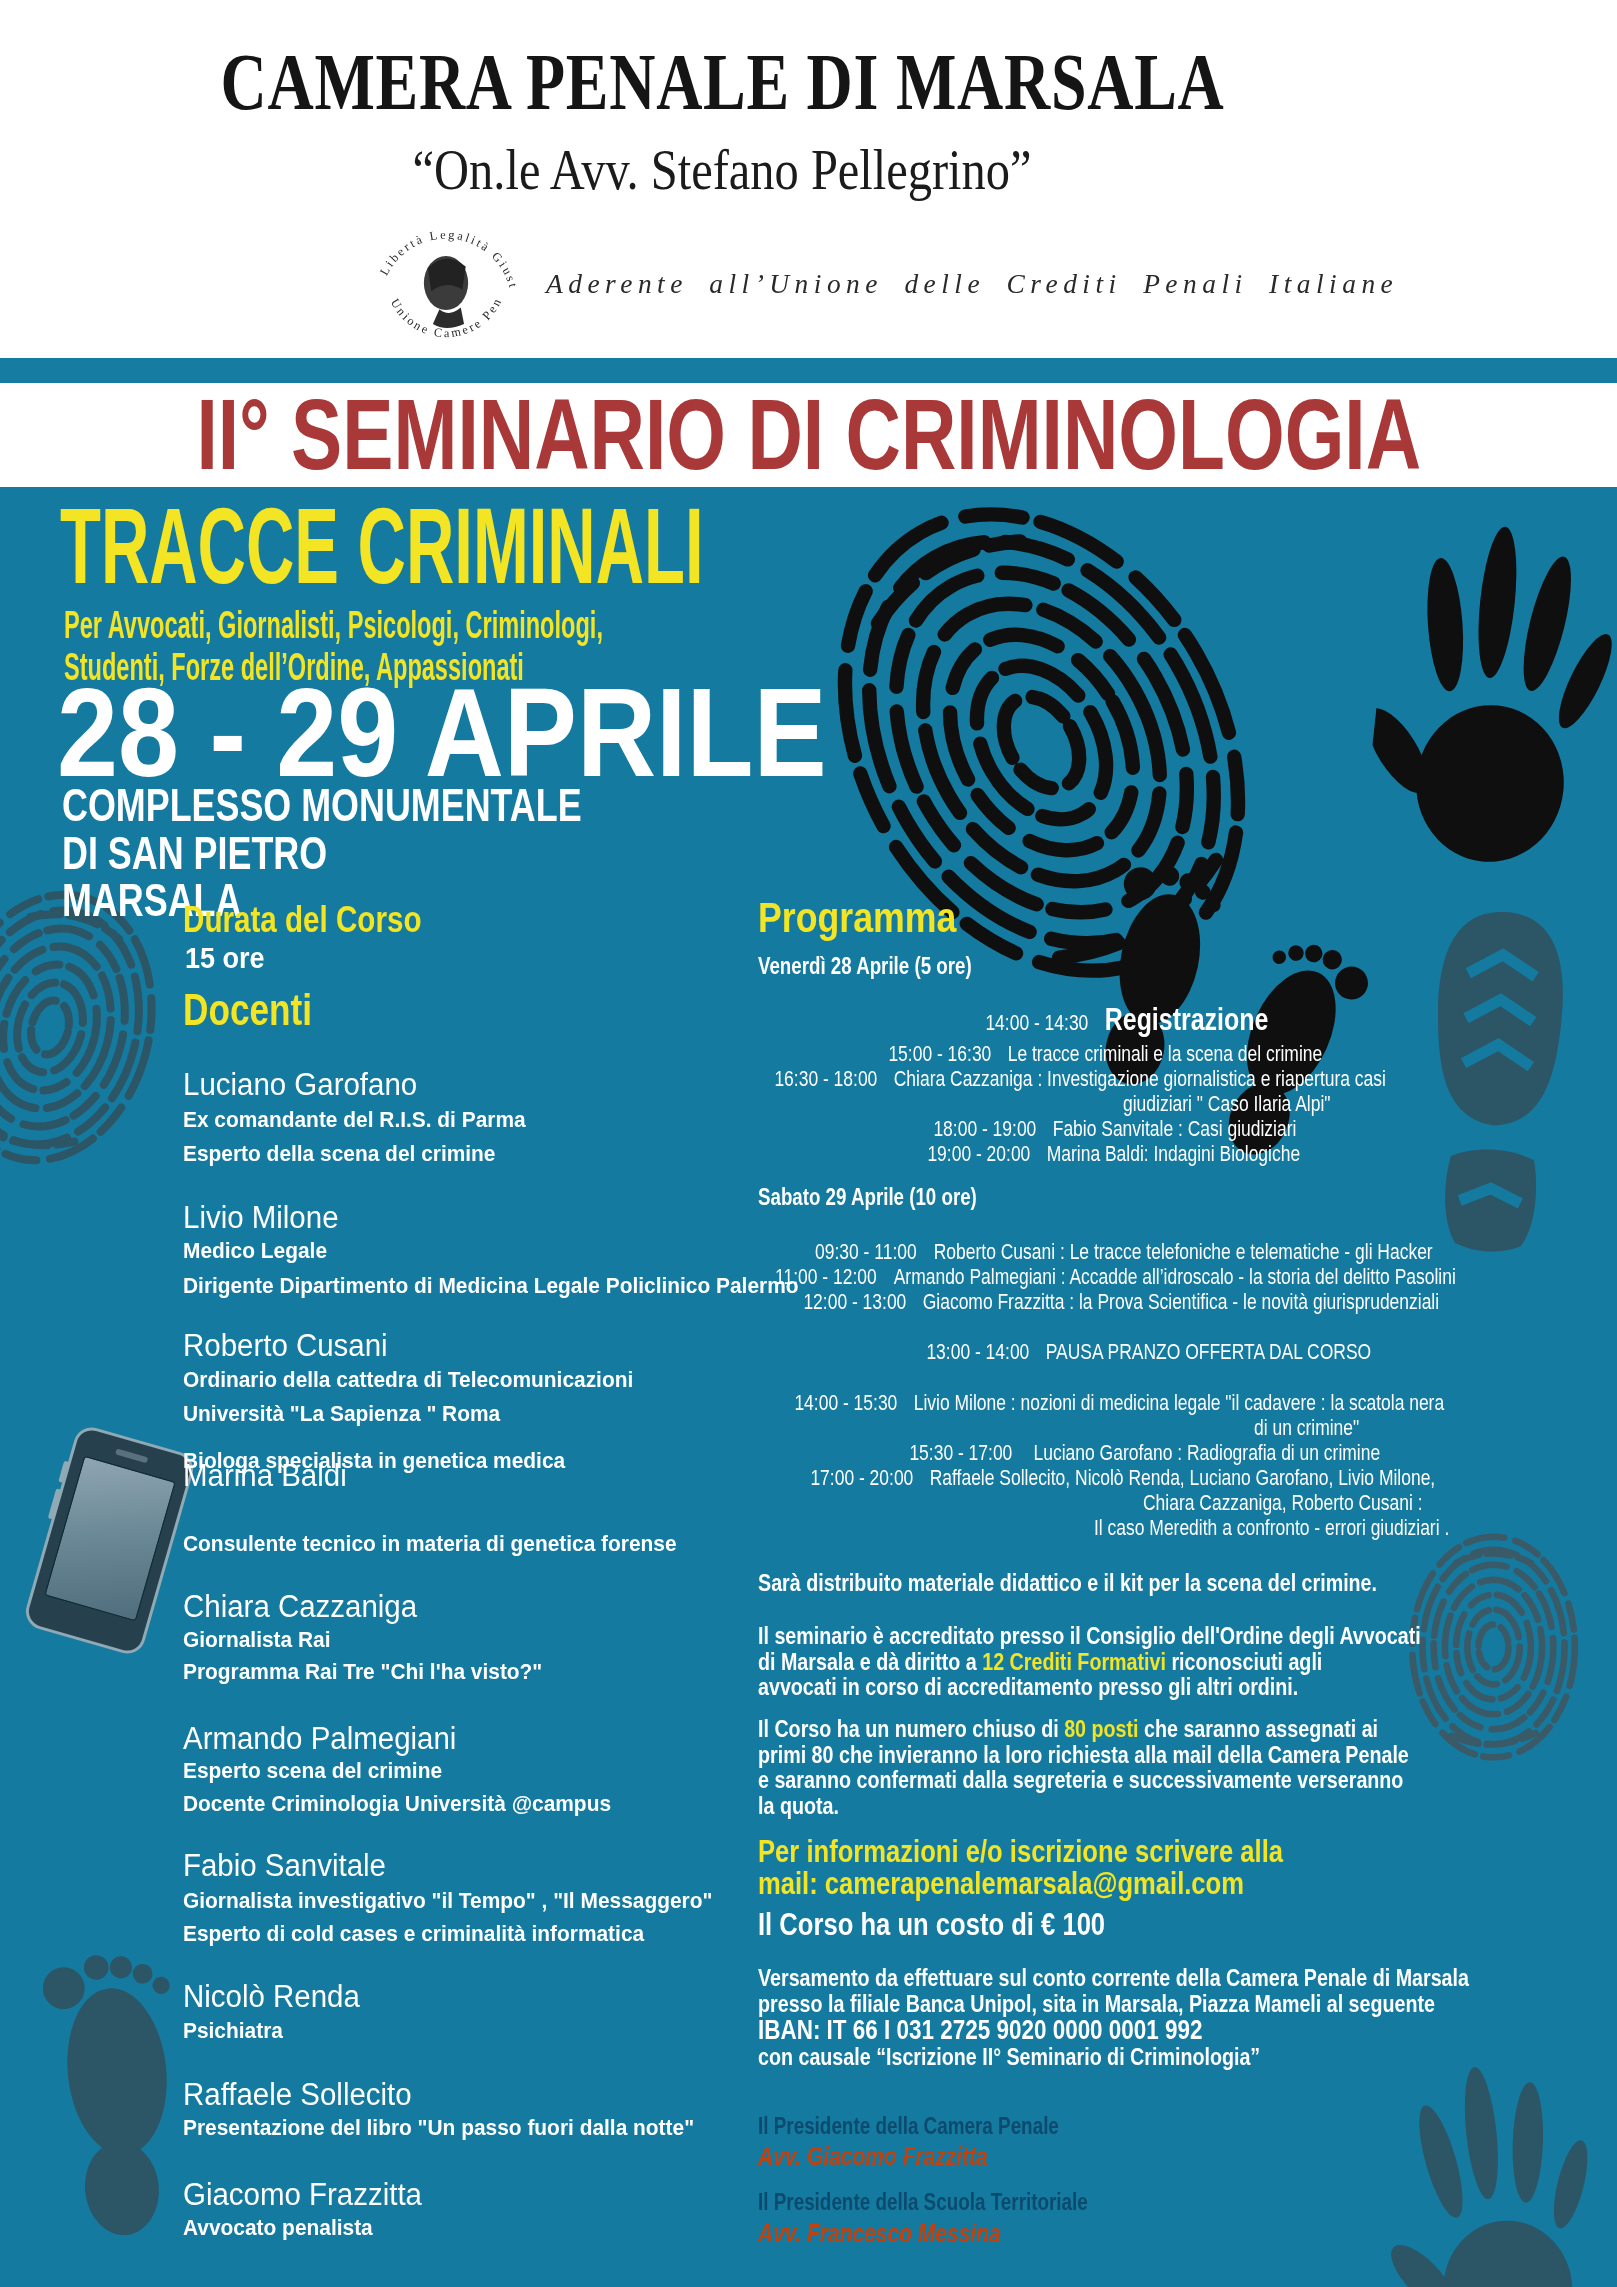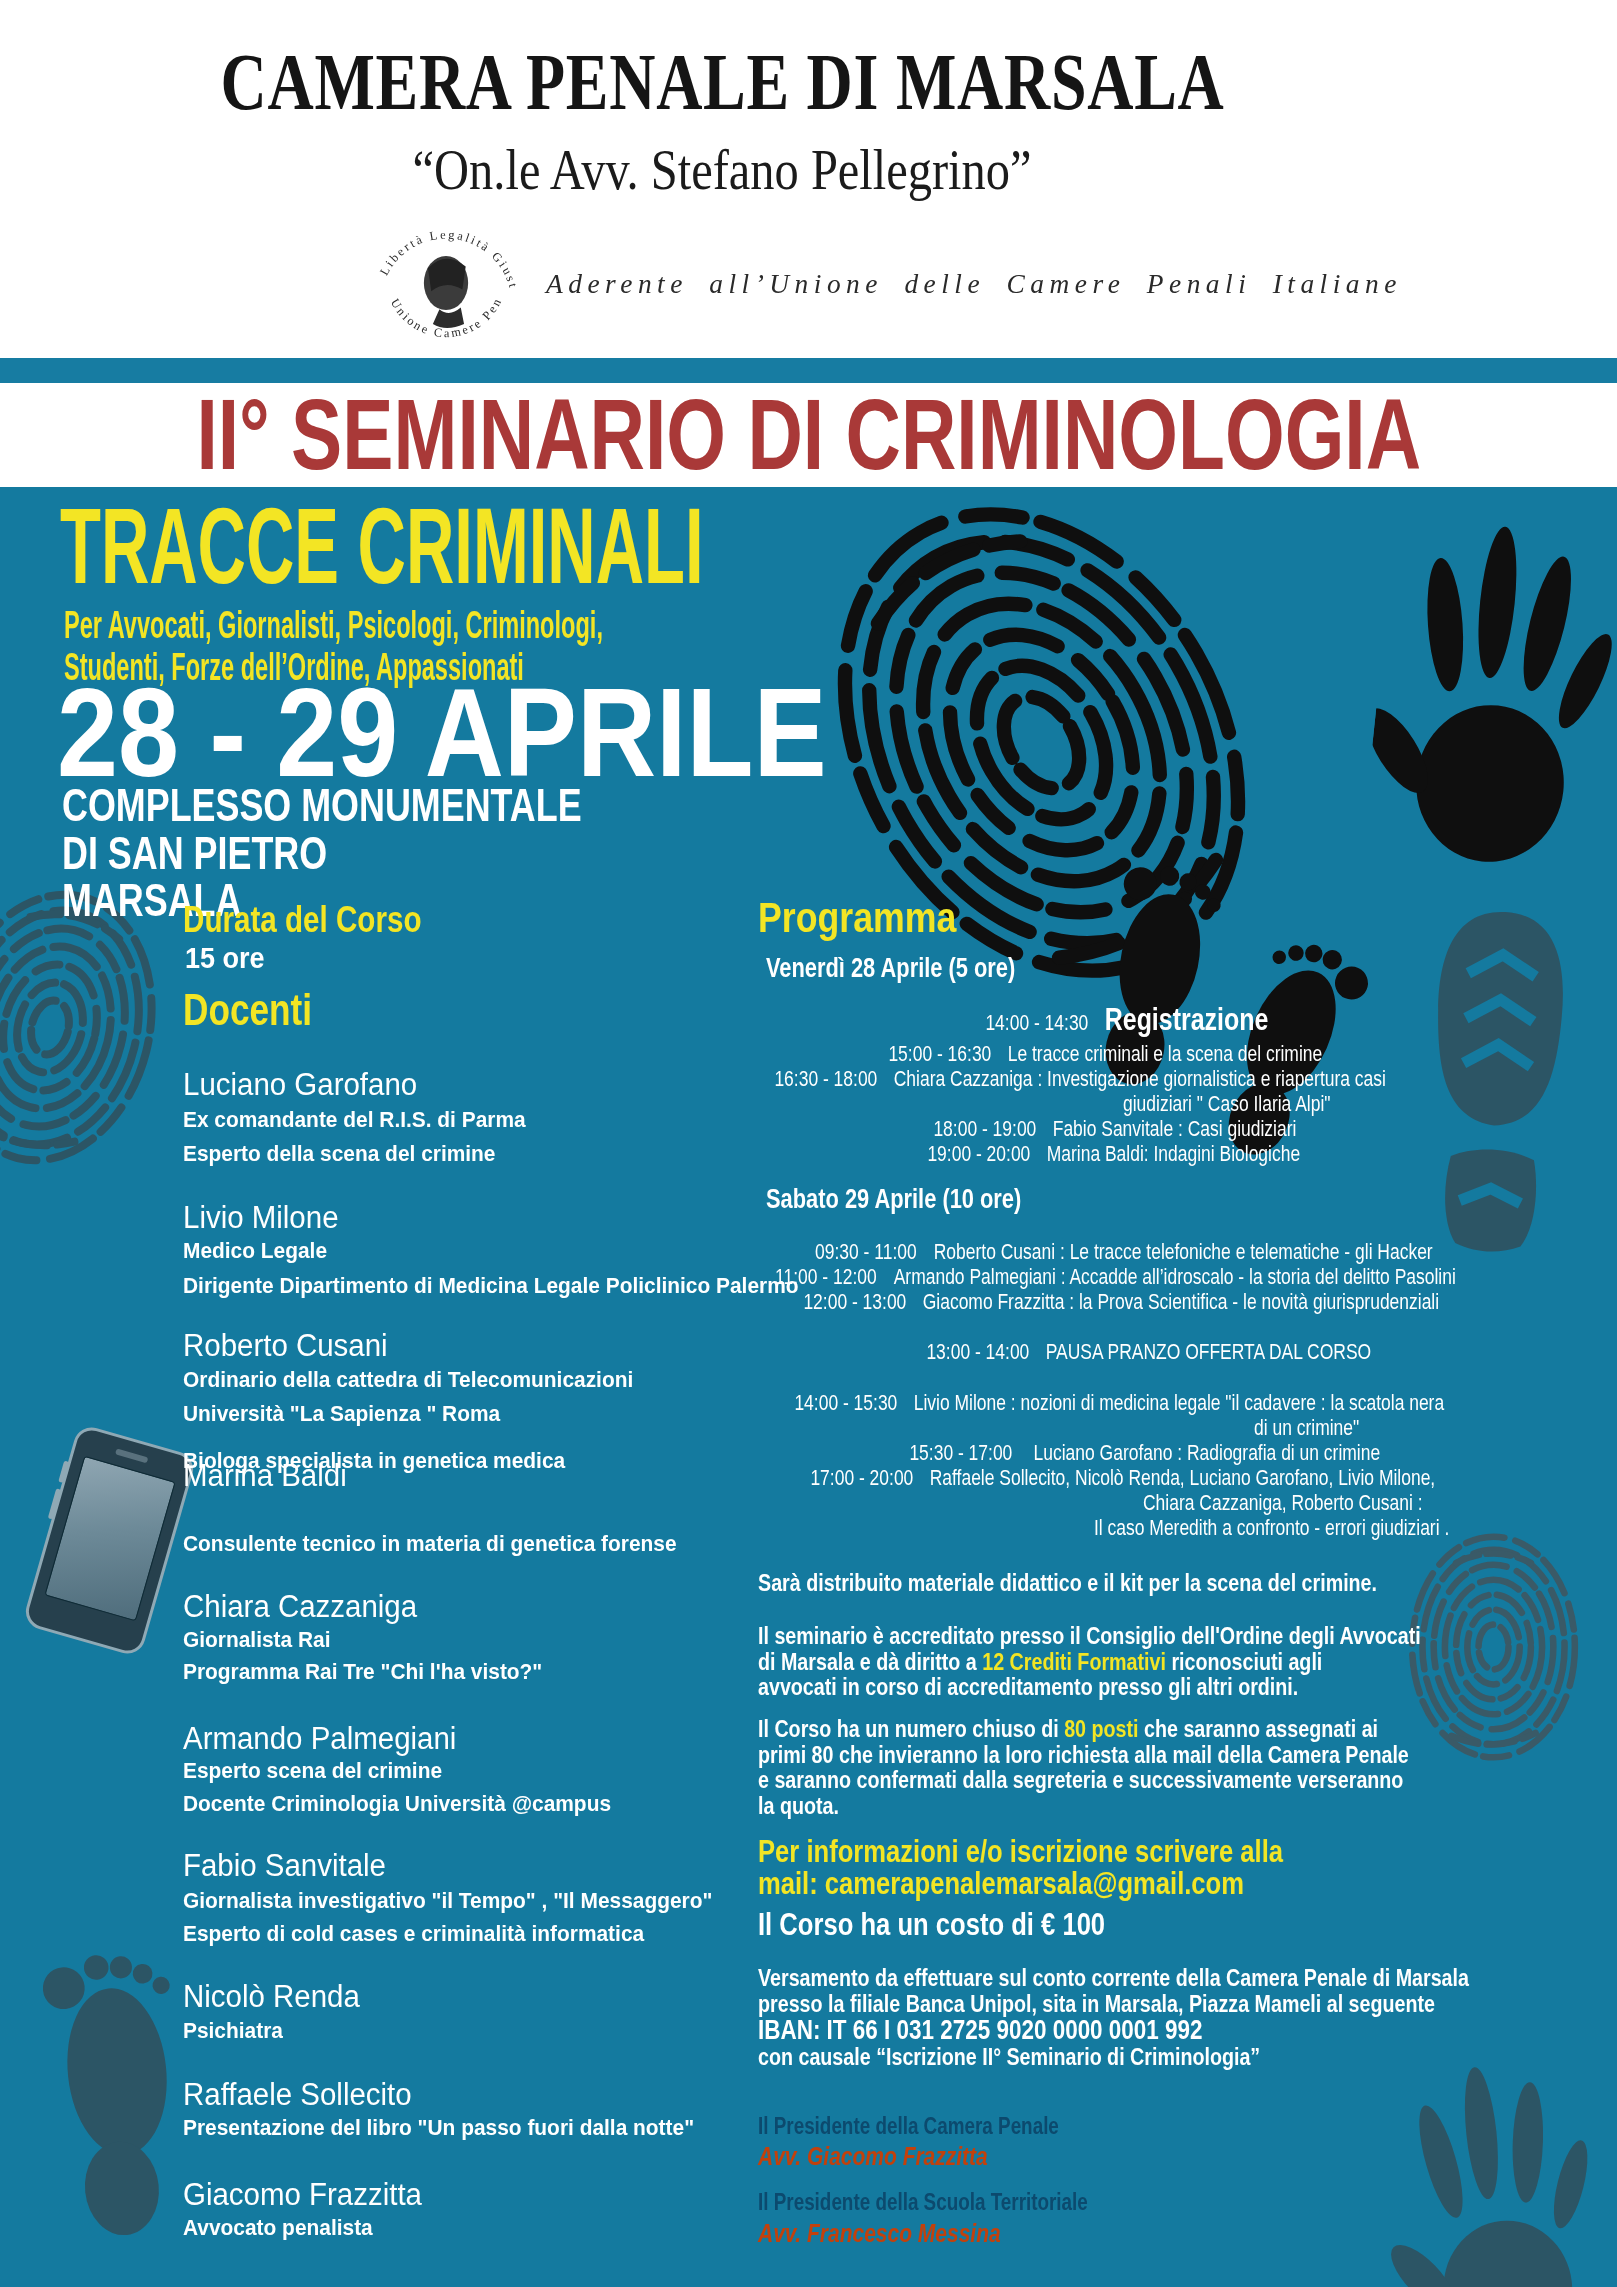"Aderente all’Unione delle Camere Penali" span.cx { text: Camere -> Crediti }
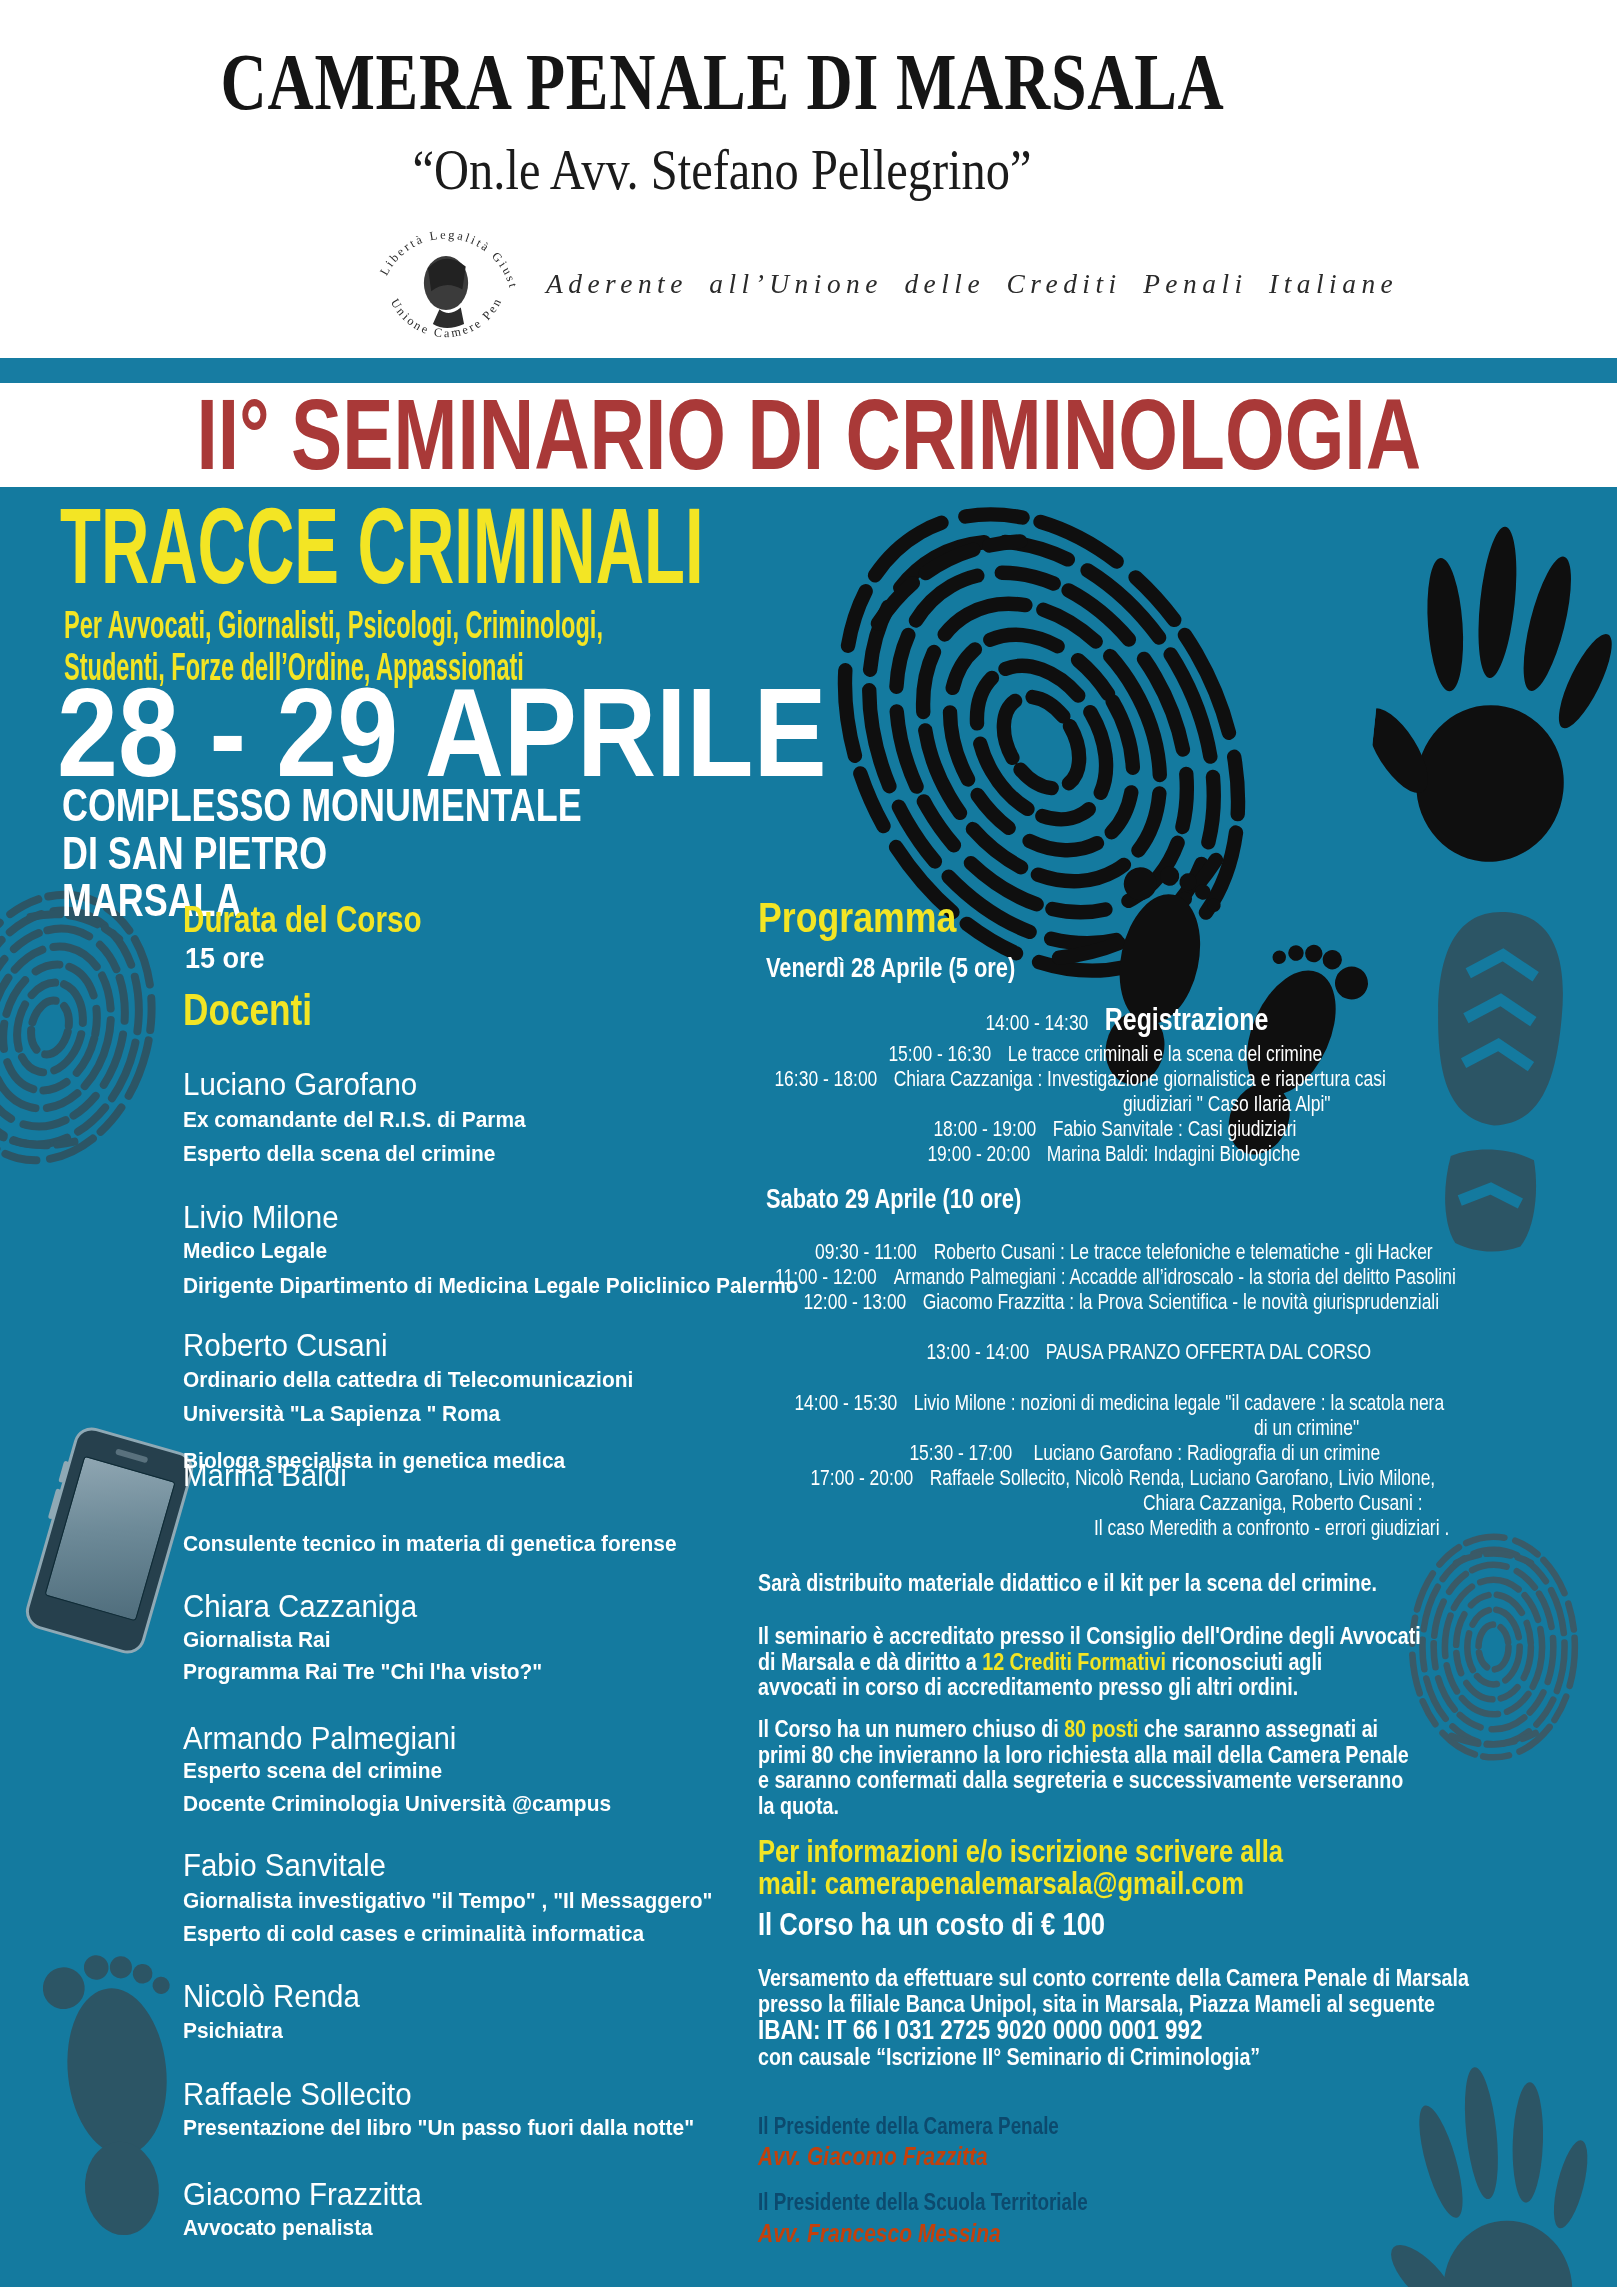"Venerdì 28 Aprile (5 ore)" .day-t { font-size: 28px -> 24px; margin-left: 8px -> none }
